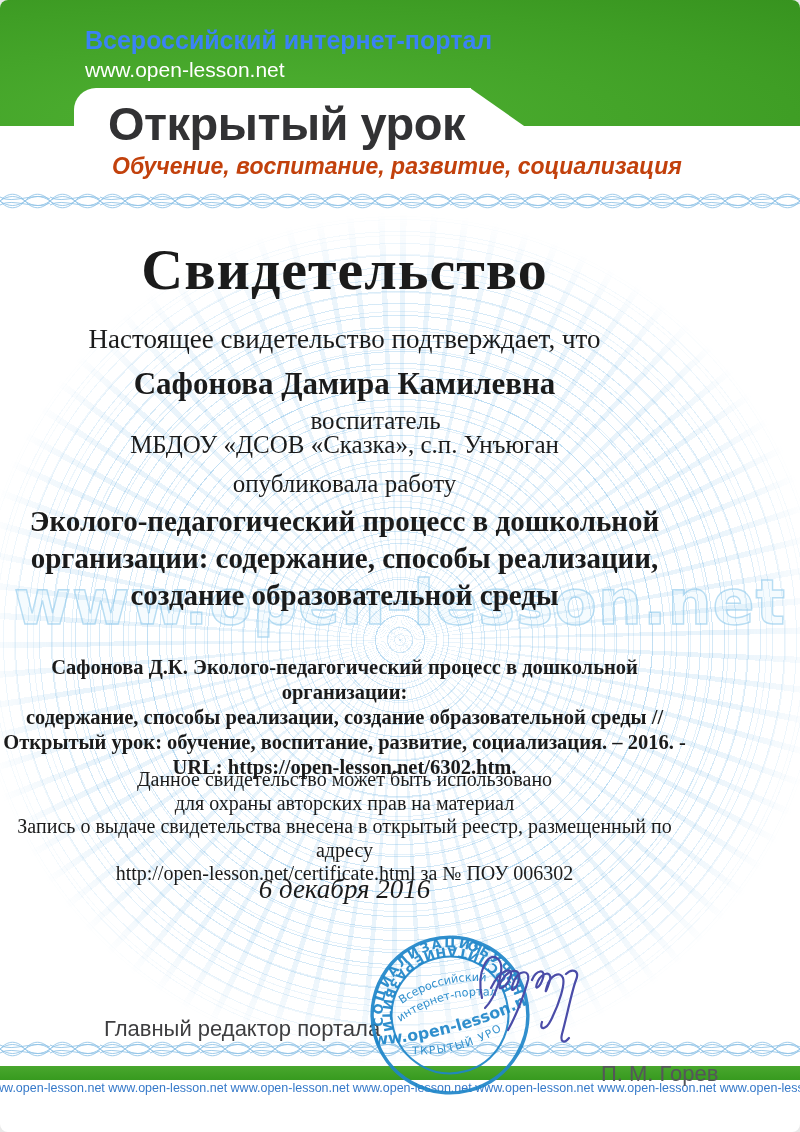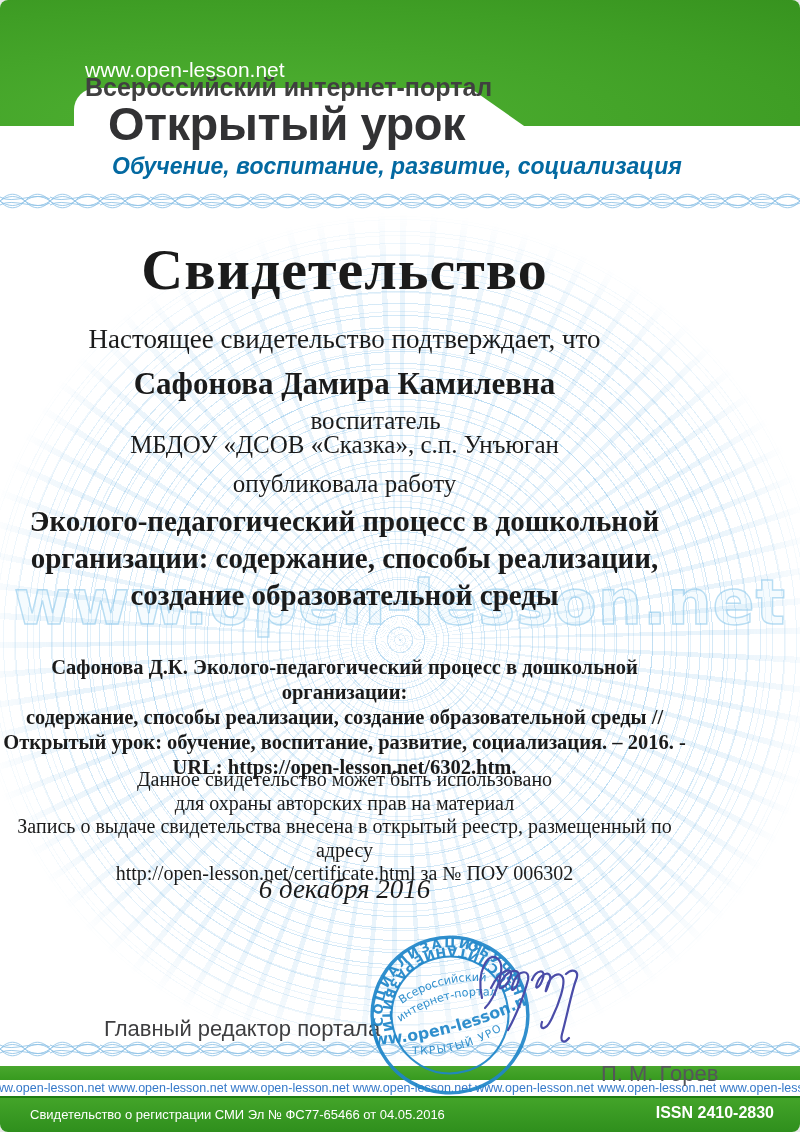"Всероссийский интернет-портал" #portal-label { color: #404040 -> #3b82f6; margin-top: 47px -> none }
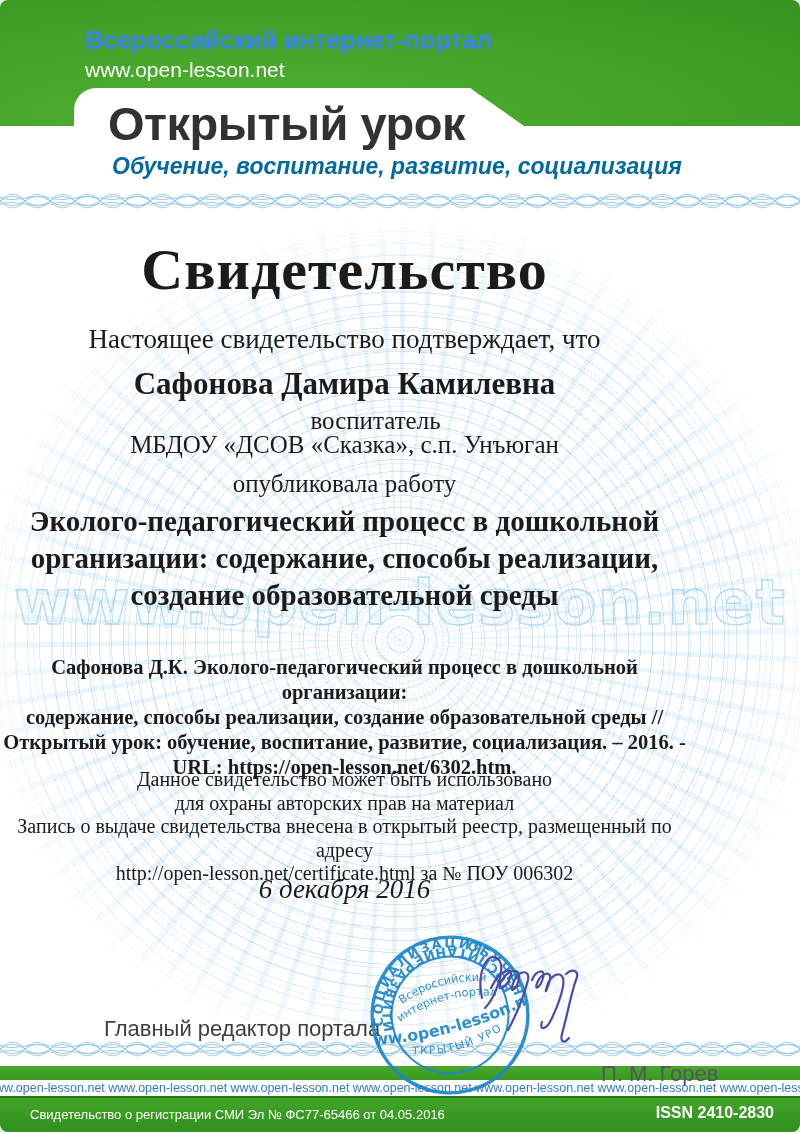"Обучение, воспитание, развитие," #brand-subtitle { color: #0369a1 -> #c2410c }
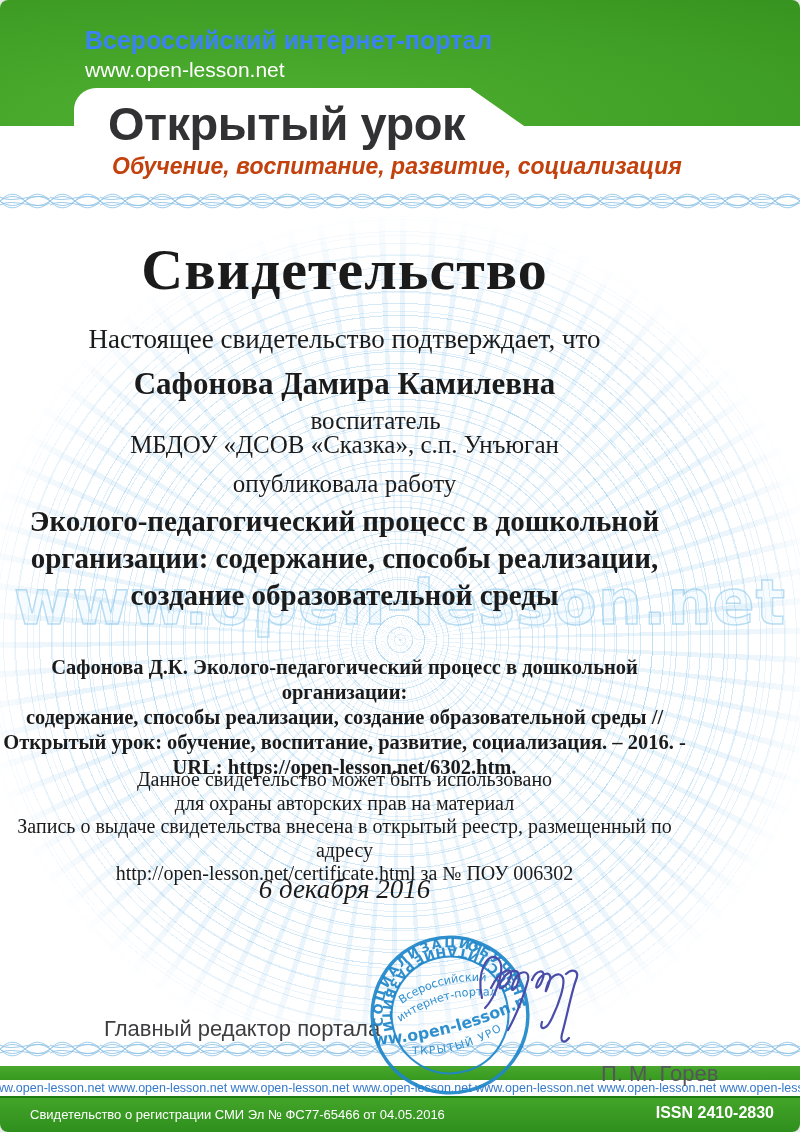"Свидетельство о регистрации СМИ Эл" div { html: <div> <div>Свидетельство о регистрации СМИ Эл № ФС77-65466 от 04.05.2016</div> <div>ISSN 2410-2830</div> </div> -> none }
